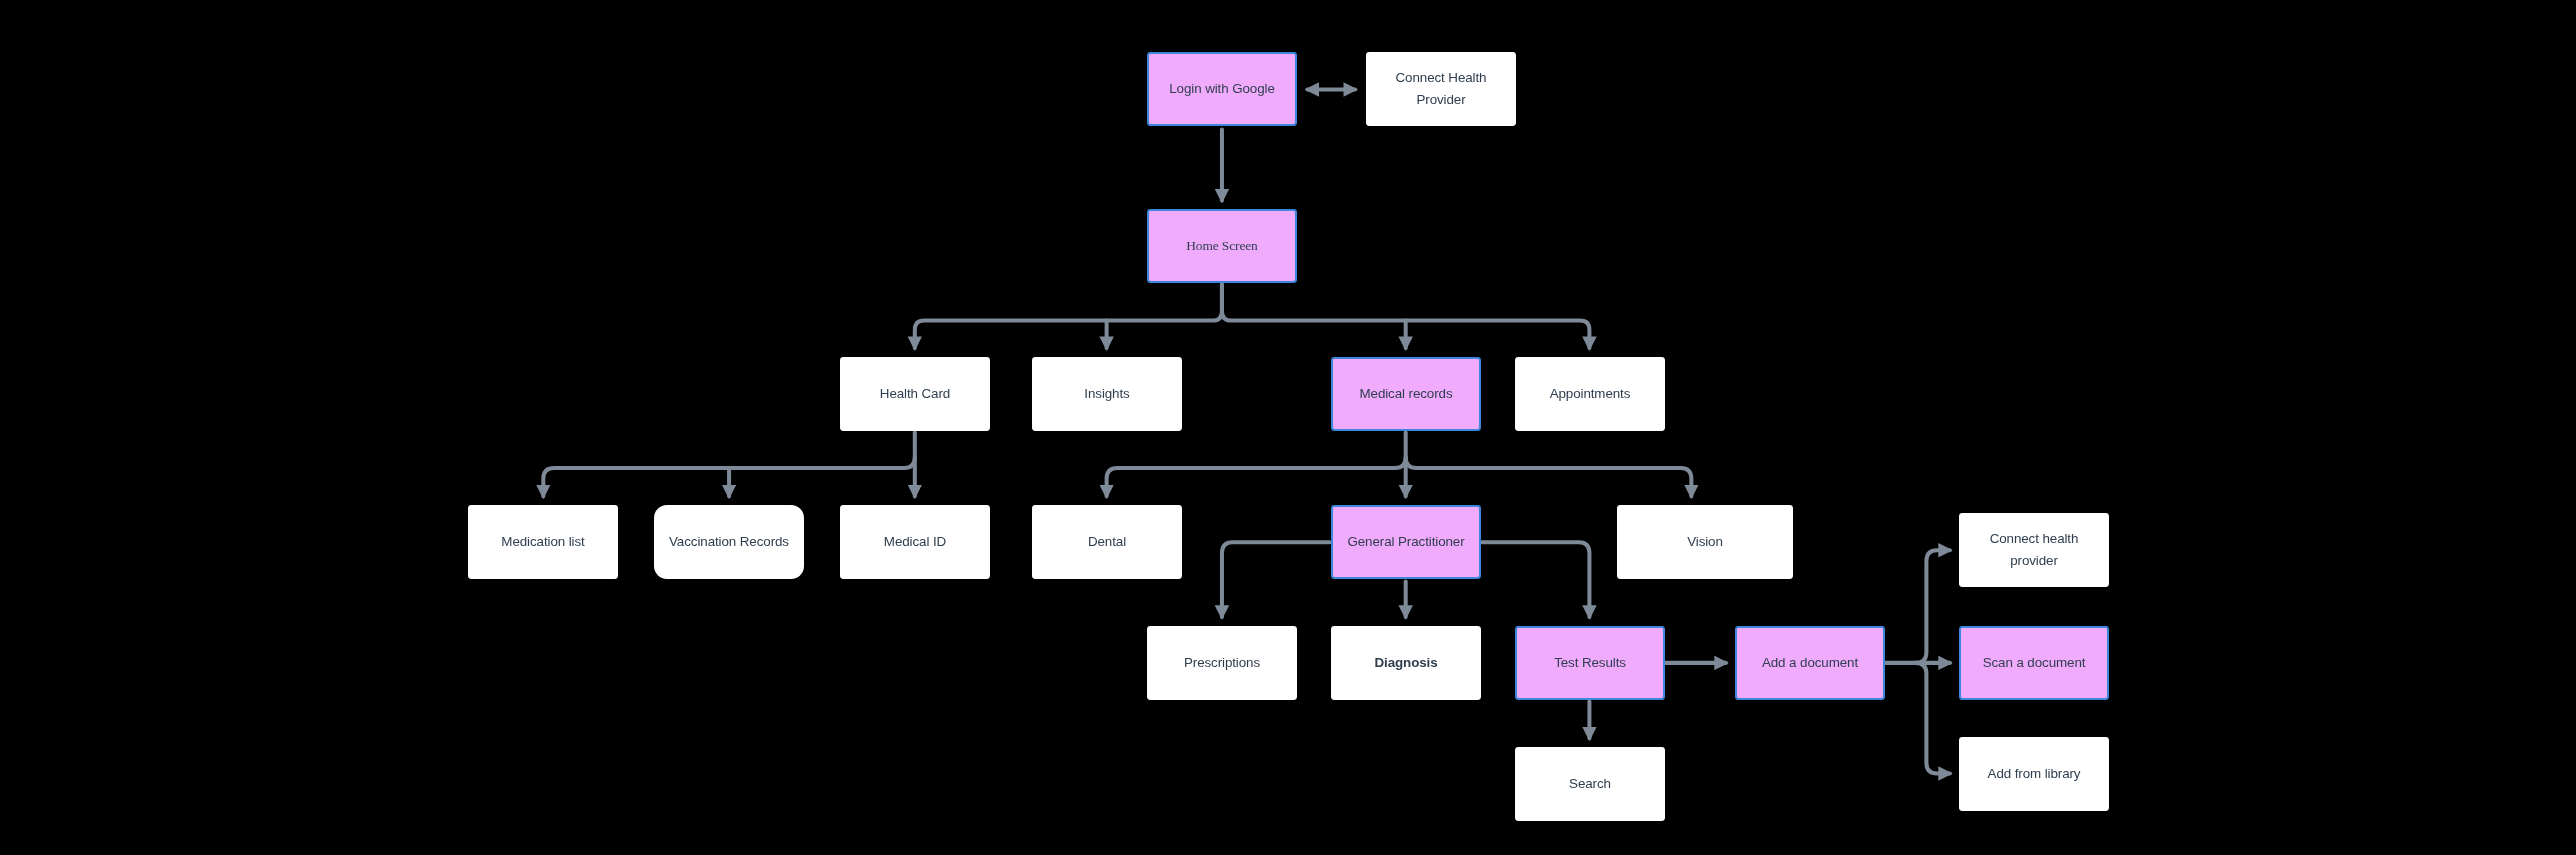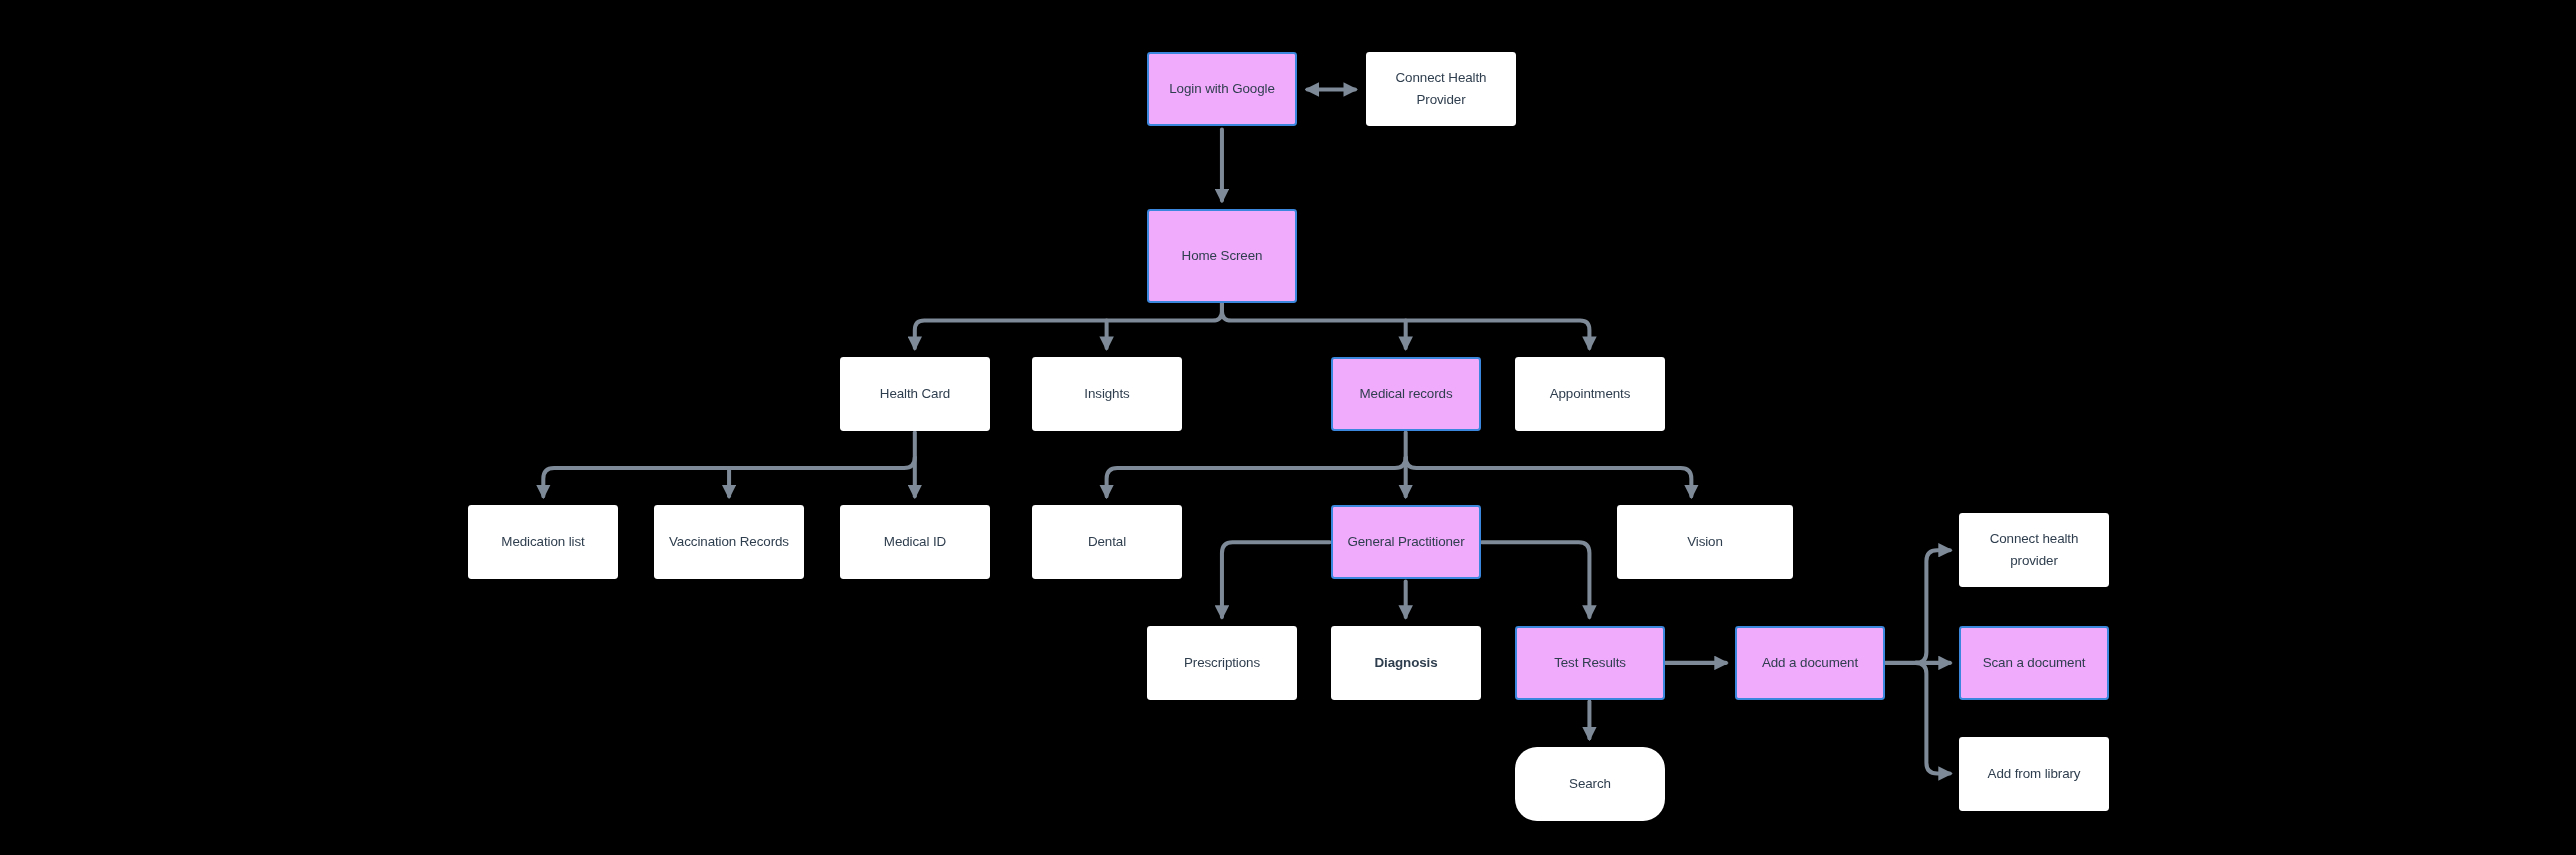"Home Screen" div.node { font-family: none -> Liberation Serif, serif; height: 94px -> 74px }
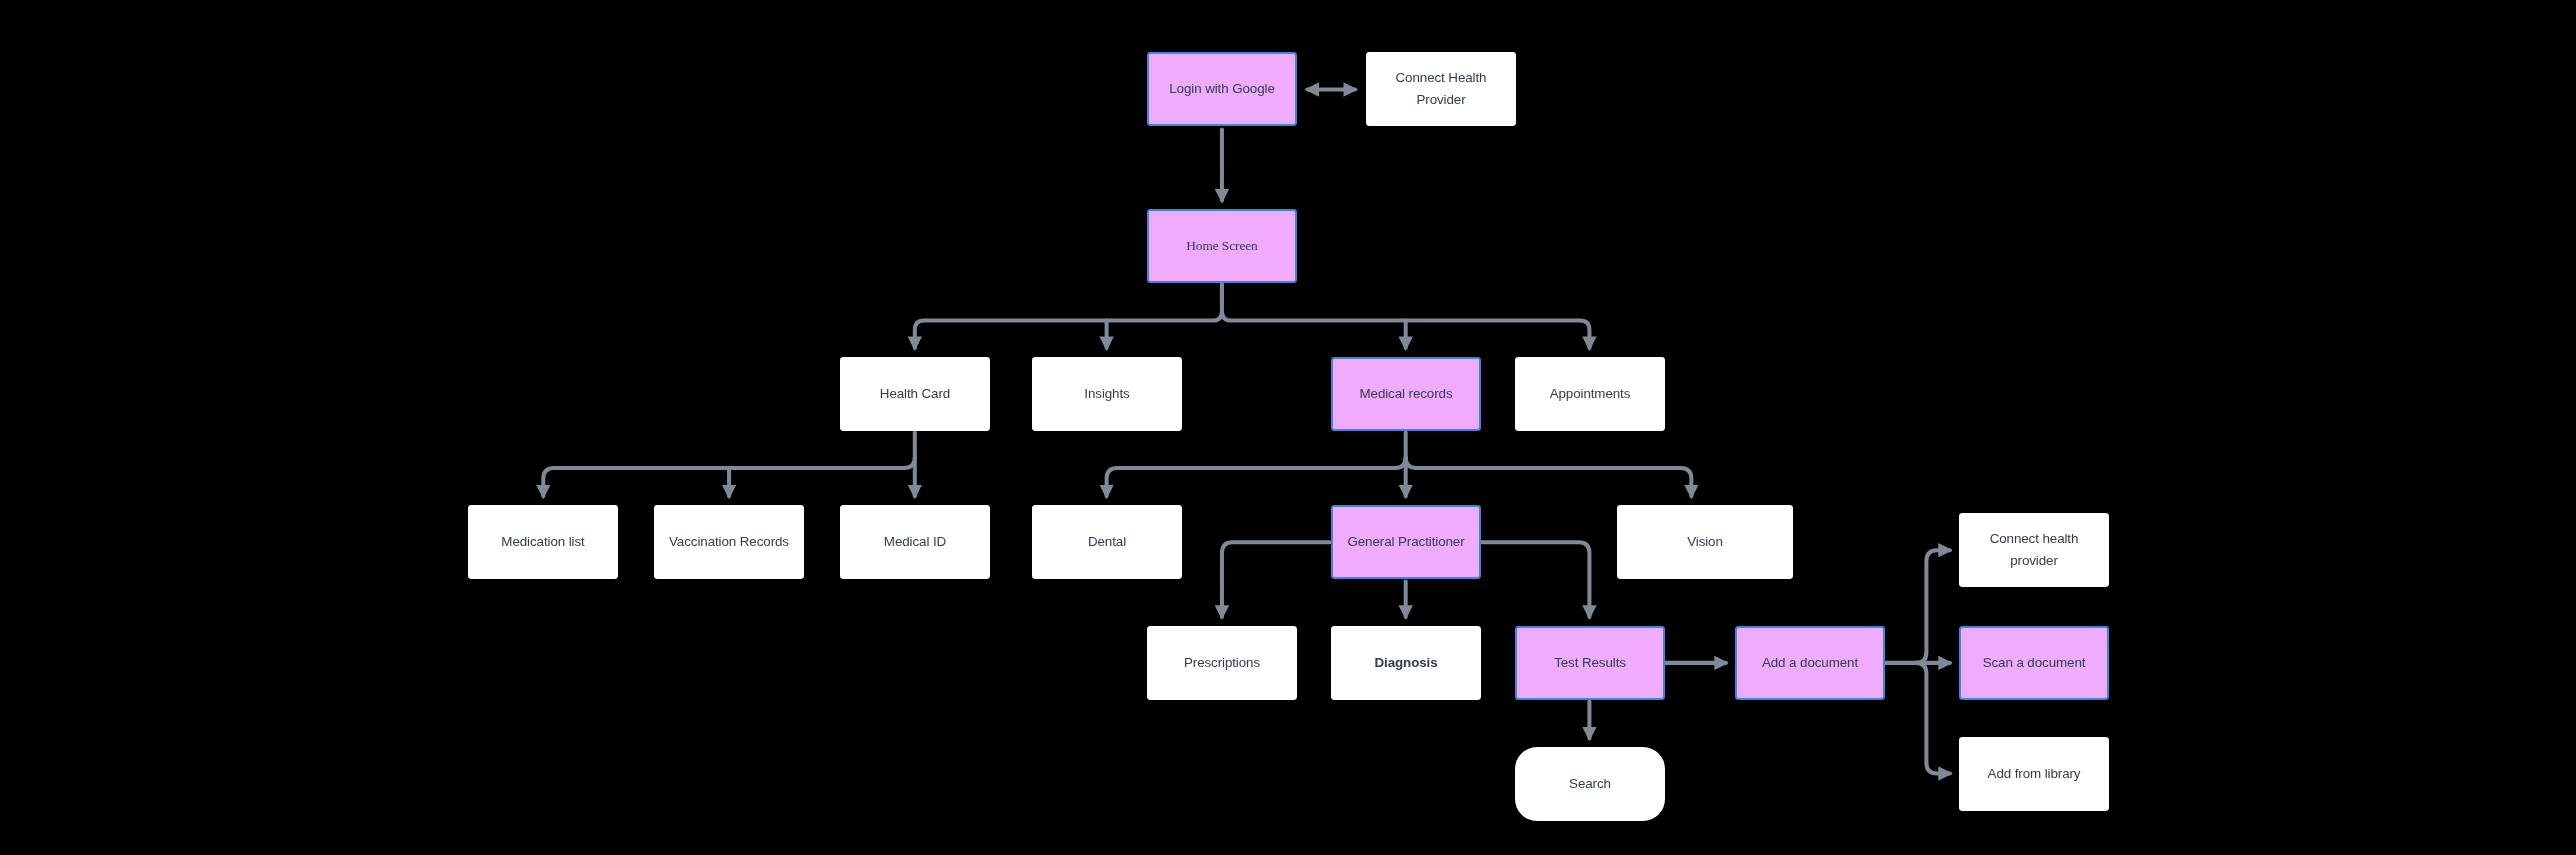"Vaccination Records" div.node { border-radius: none -> 13px }
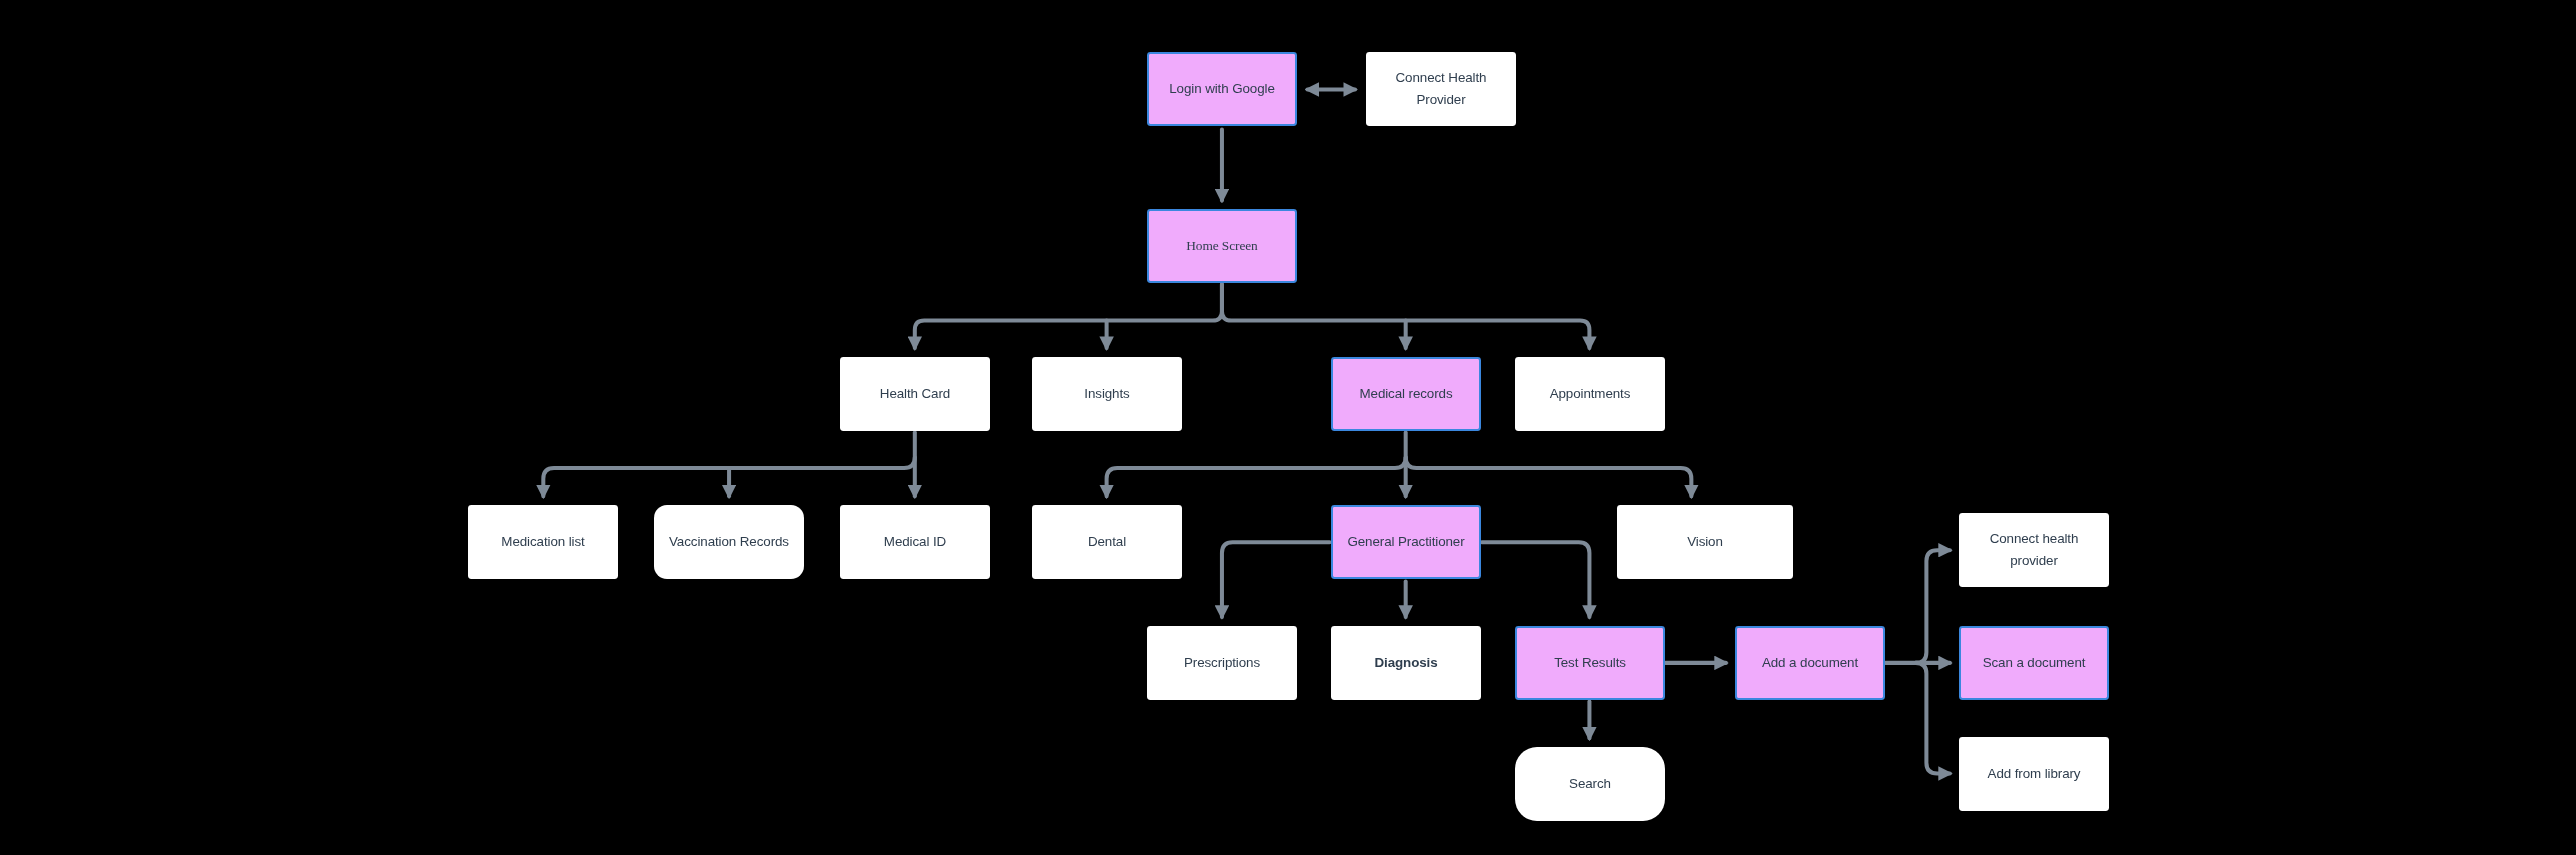"Search" div.node { border-radius: 22px -> none }
